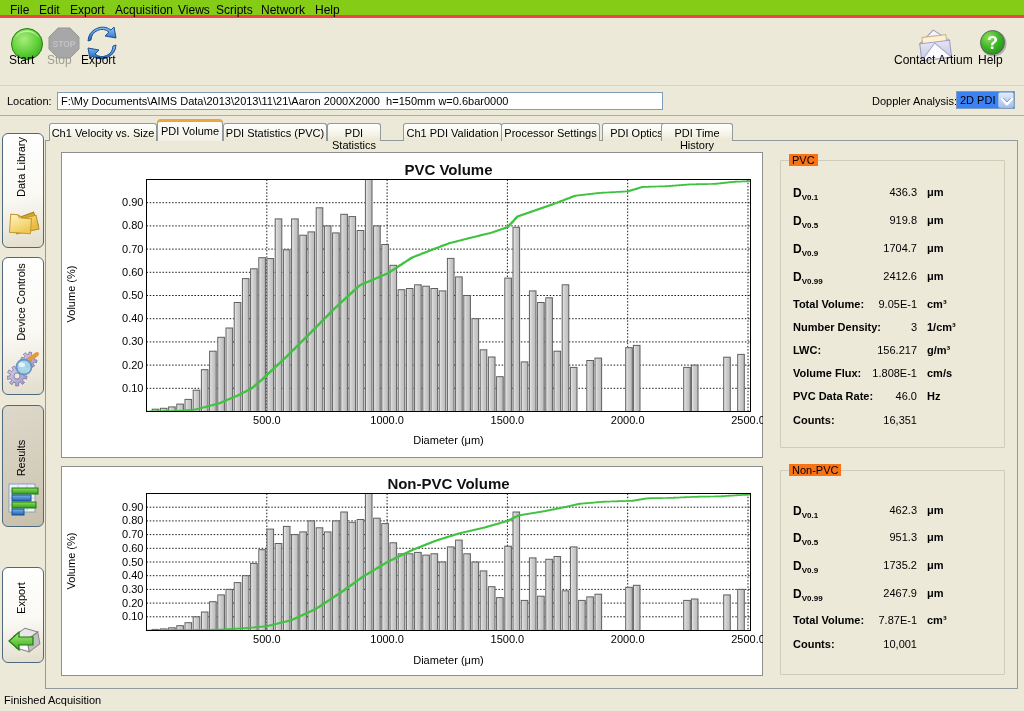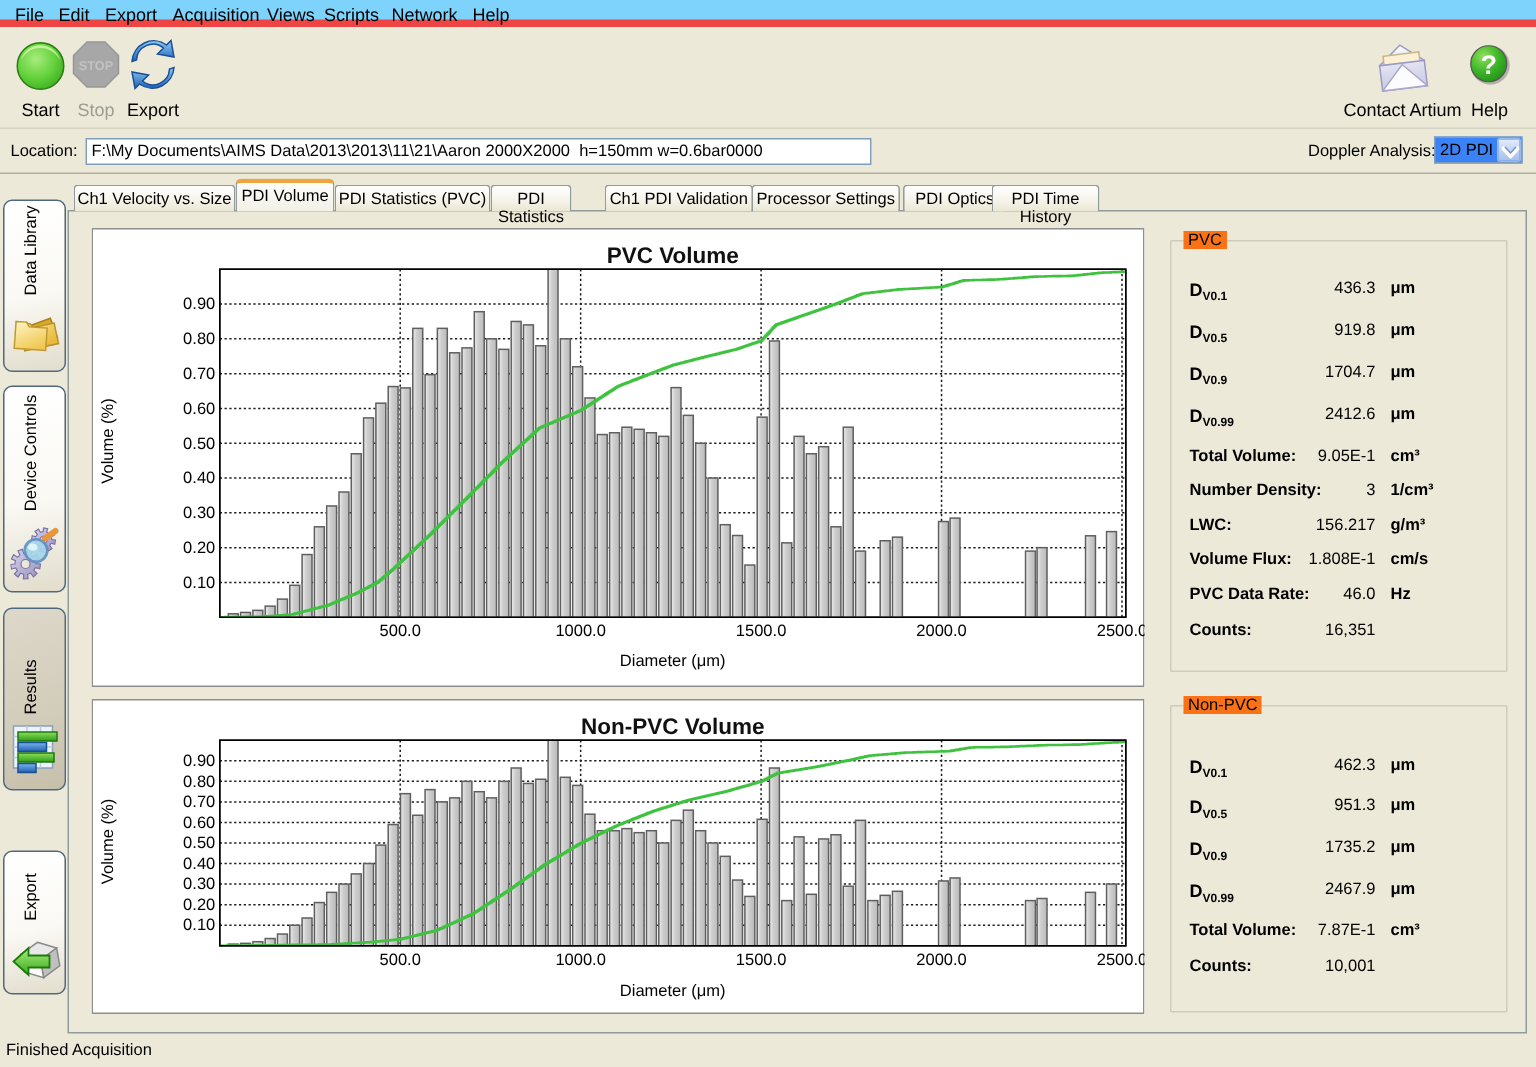"File" .menubar { background: #7dd3fc -> #84cc16; border-bottom: 5px solid #ef4444 -> 3px solid #ef4444 }
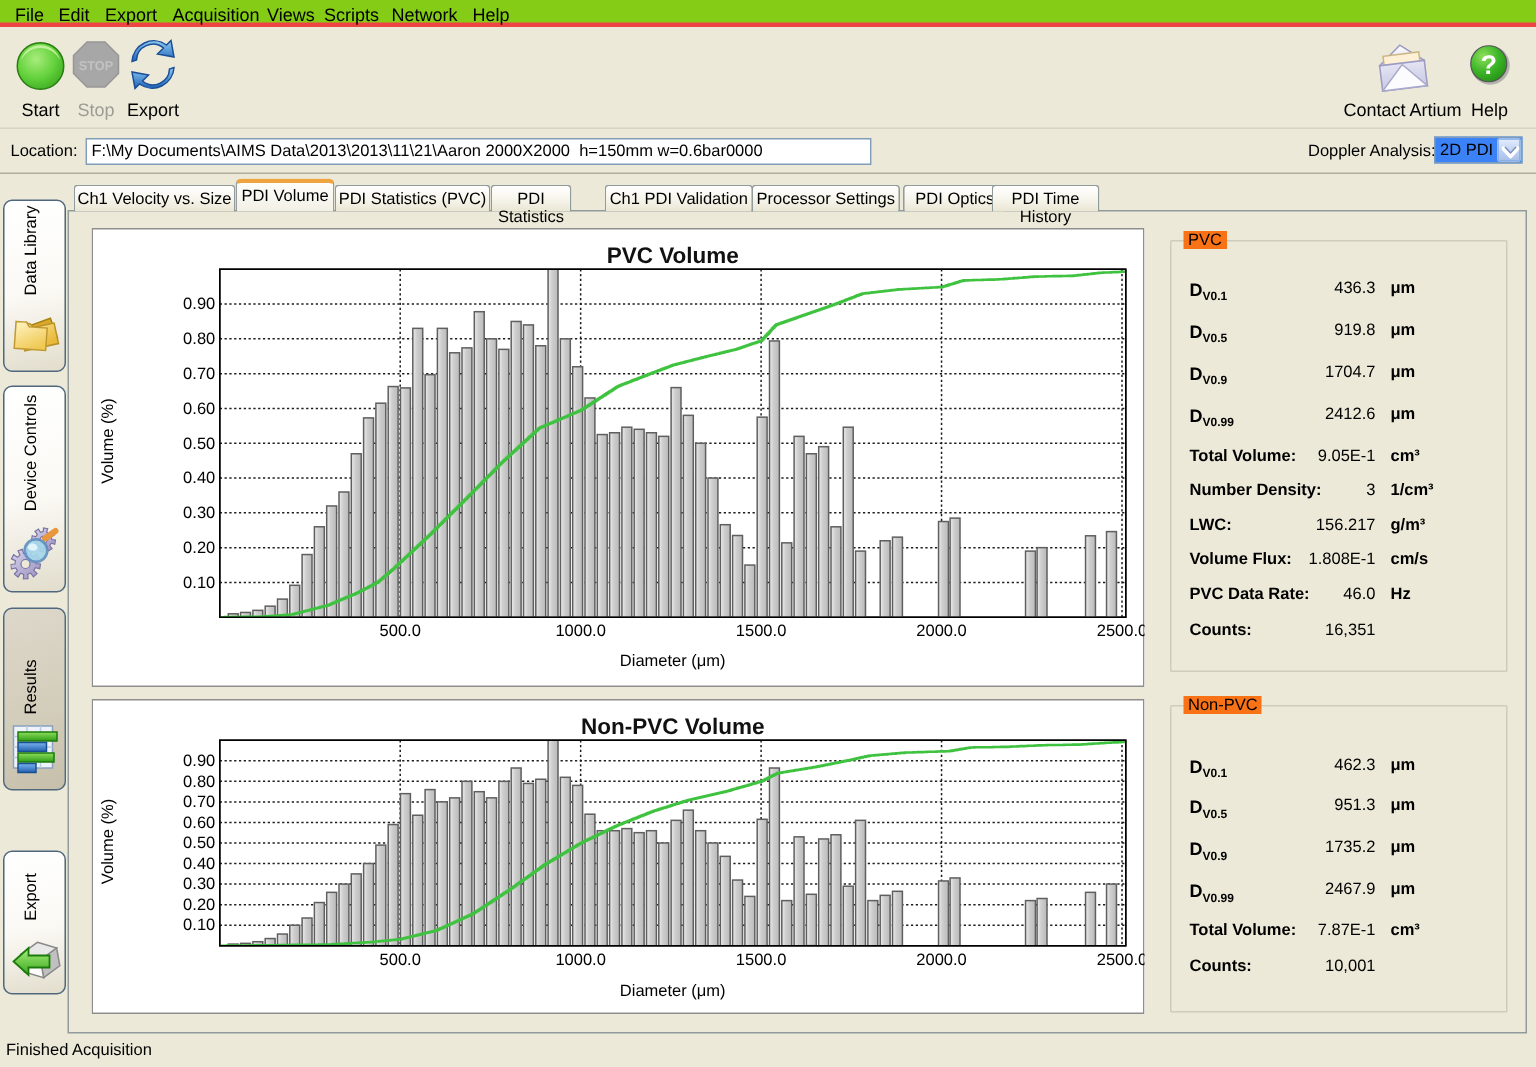"Start" .tb-label { text-align: center -> none; top: 66px -> 53px }
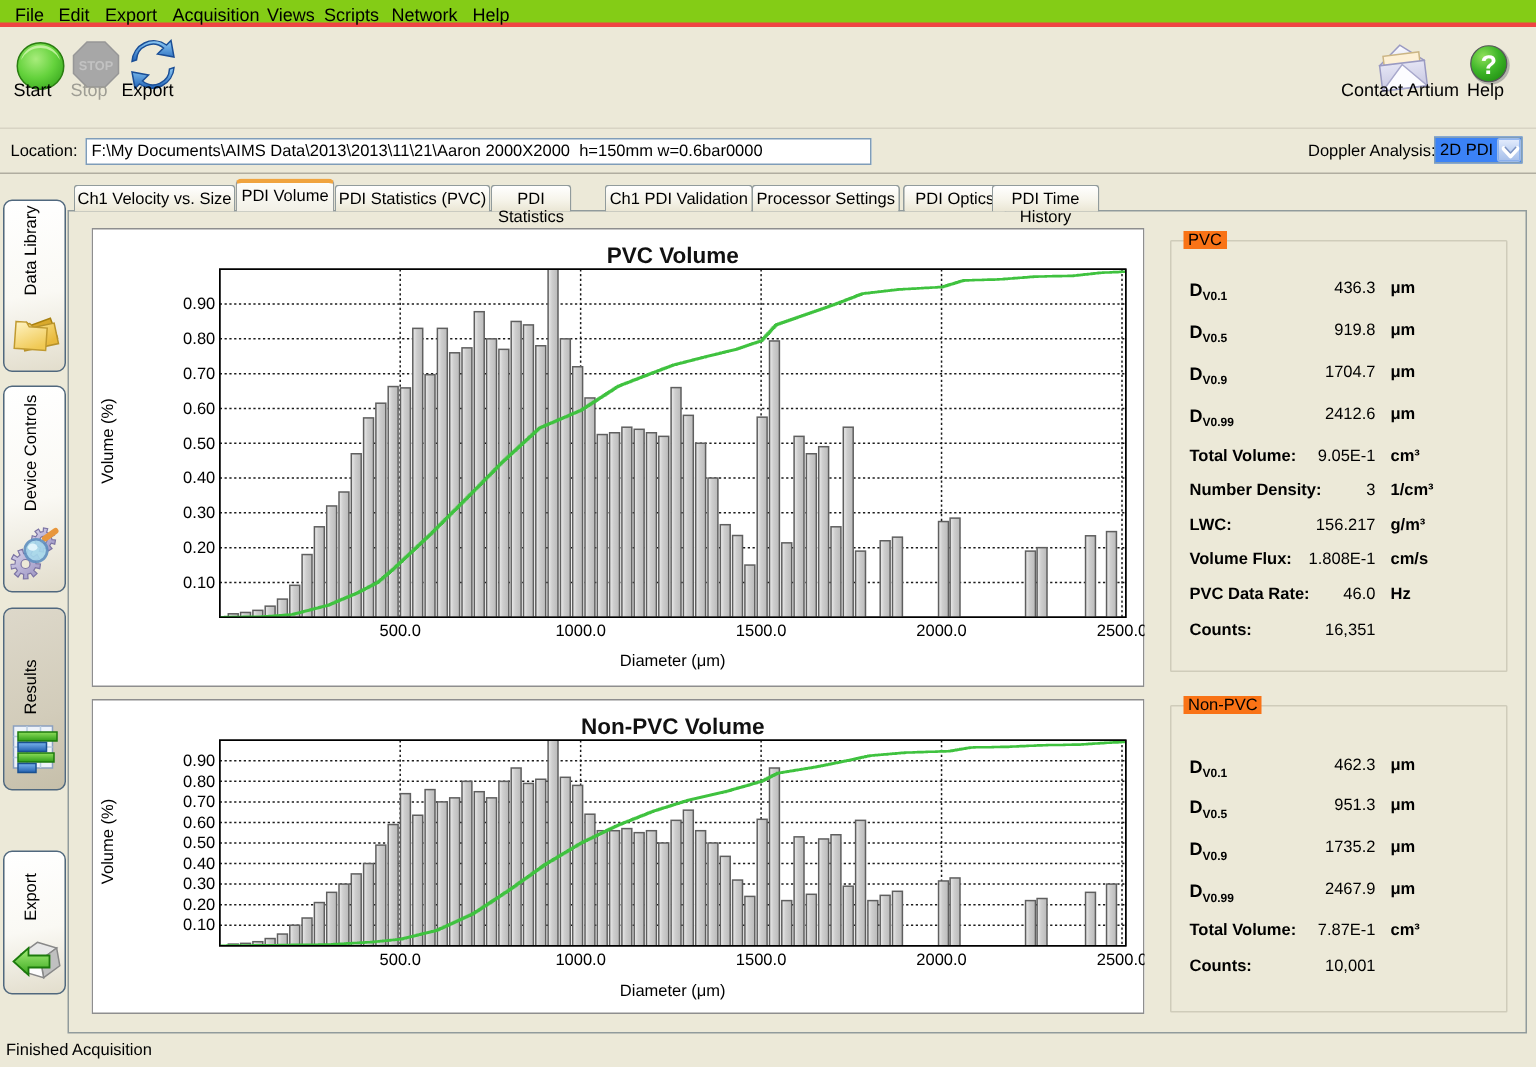"F:\My Documents\AIMS" .locinput { width: 524px -> 606px }
